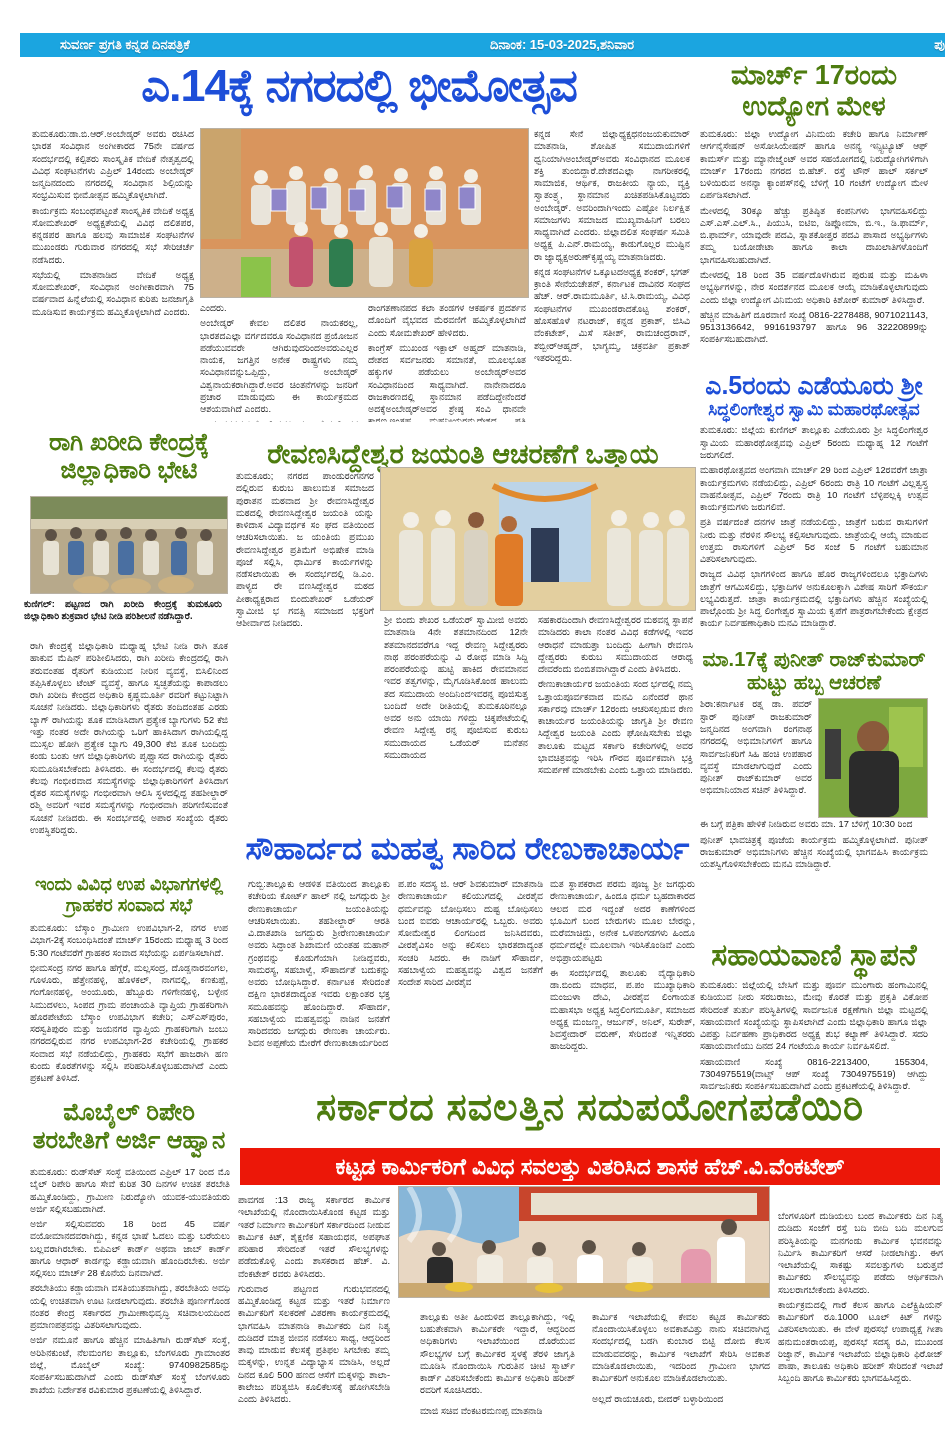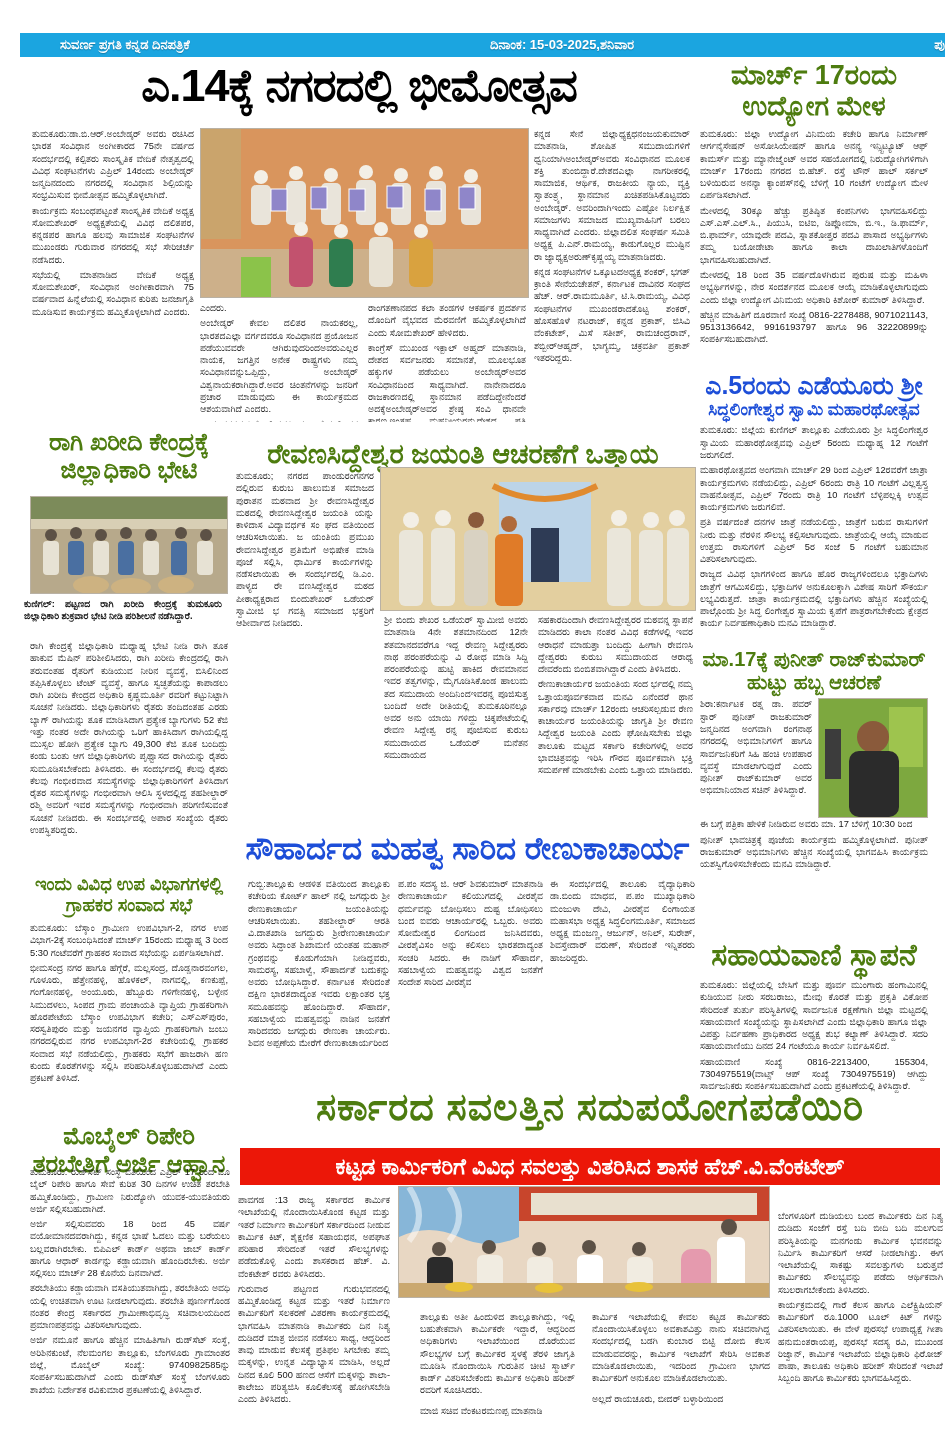"ಎ.14ಕ್ಕೆ ನಗರದಲ್ಲಿ ಭೀಮೋತ್ಸವ" .hl-red-main { color: #000000 -> #1d4ed8 }
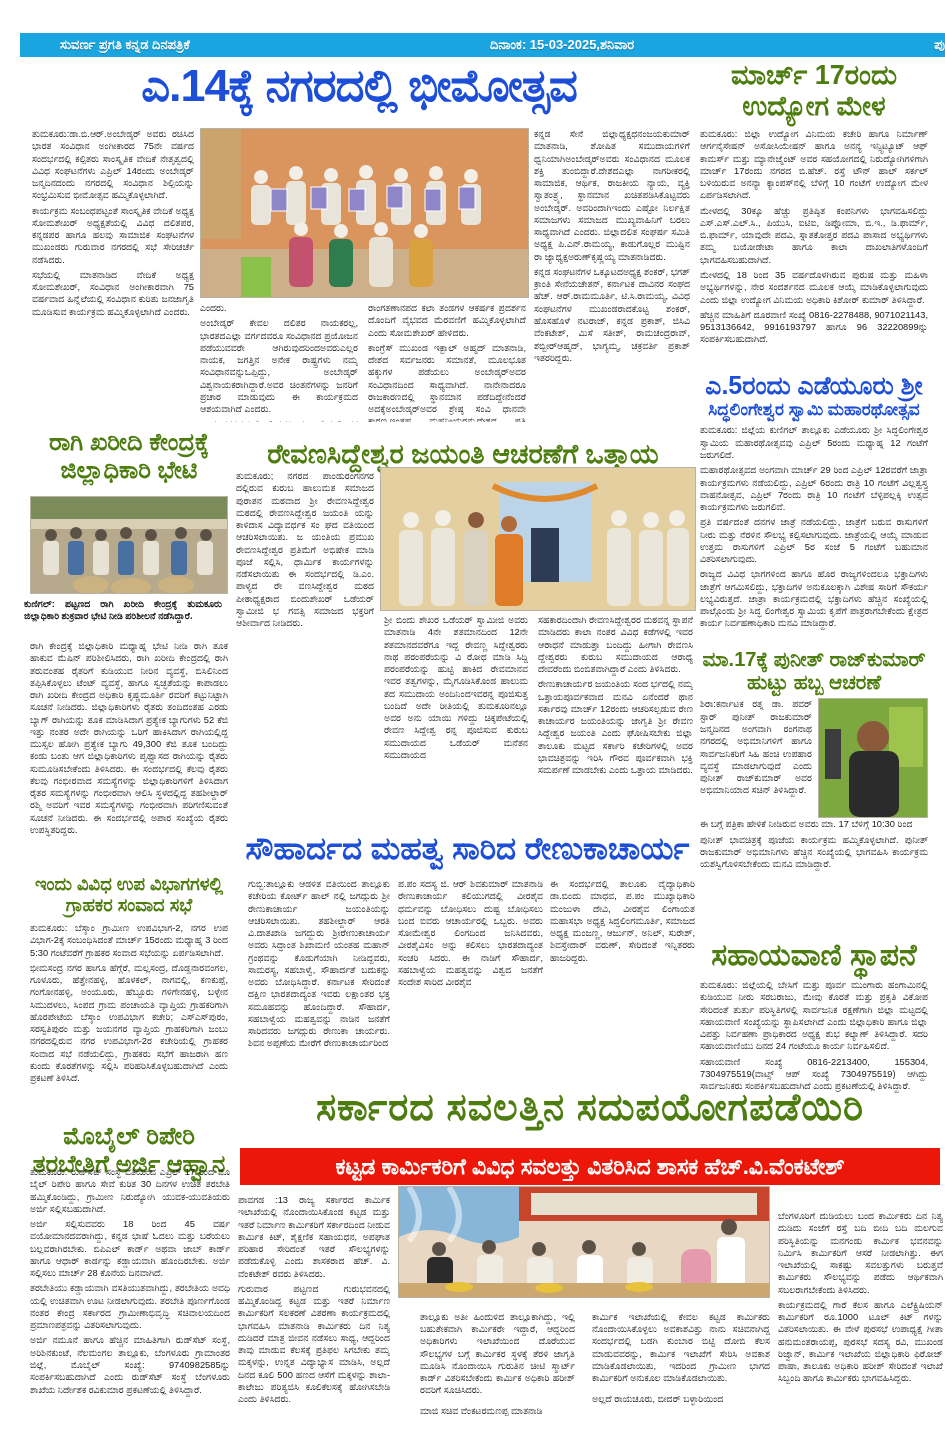"ಮತ ಸ್ಥಾಪಕರಾದ ಪರಮ ಪೂಜ್ಯ ಶ್ರೀ" p { html: none -> <p>ಮತ ಸ್ಥಾಪಕರಾದ ಪರಮ ಪೂಜ್ಯ ಶ್ರೀ ಜಗದ್ಗುರು ರೇಣುಕಾಚಾರ್ಯ, ಹಿಂದೂ ಧರ್ಮ ಬೃಹದಾಕಾರದ ಆಲದ ಮರ ಇದ್ದಂತೆ ಅದರ ಕಾಣೆಗಳಿಂದ ಭೂಮಿಗೆ ಬಂದ ಬೇರುಗಳು ಮೂಲ ಬೇರನ್ನು, ಮರೆಮಾಚಿದ್ದು, ಅನೇಕ ಒಳಪಂಗಡಗಳು ಹಿಂದೂ ಧರ್ಮದಲ್ಲೇ ಮೂಲವಾಗಿ ಇರಿಸಿಕೊಂಡಿವೆ ಎಂದು ಅಭಿಪ್ರಾಯಪಟ್ಟರು</p> }
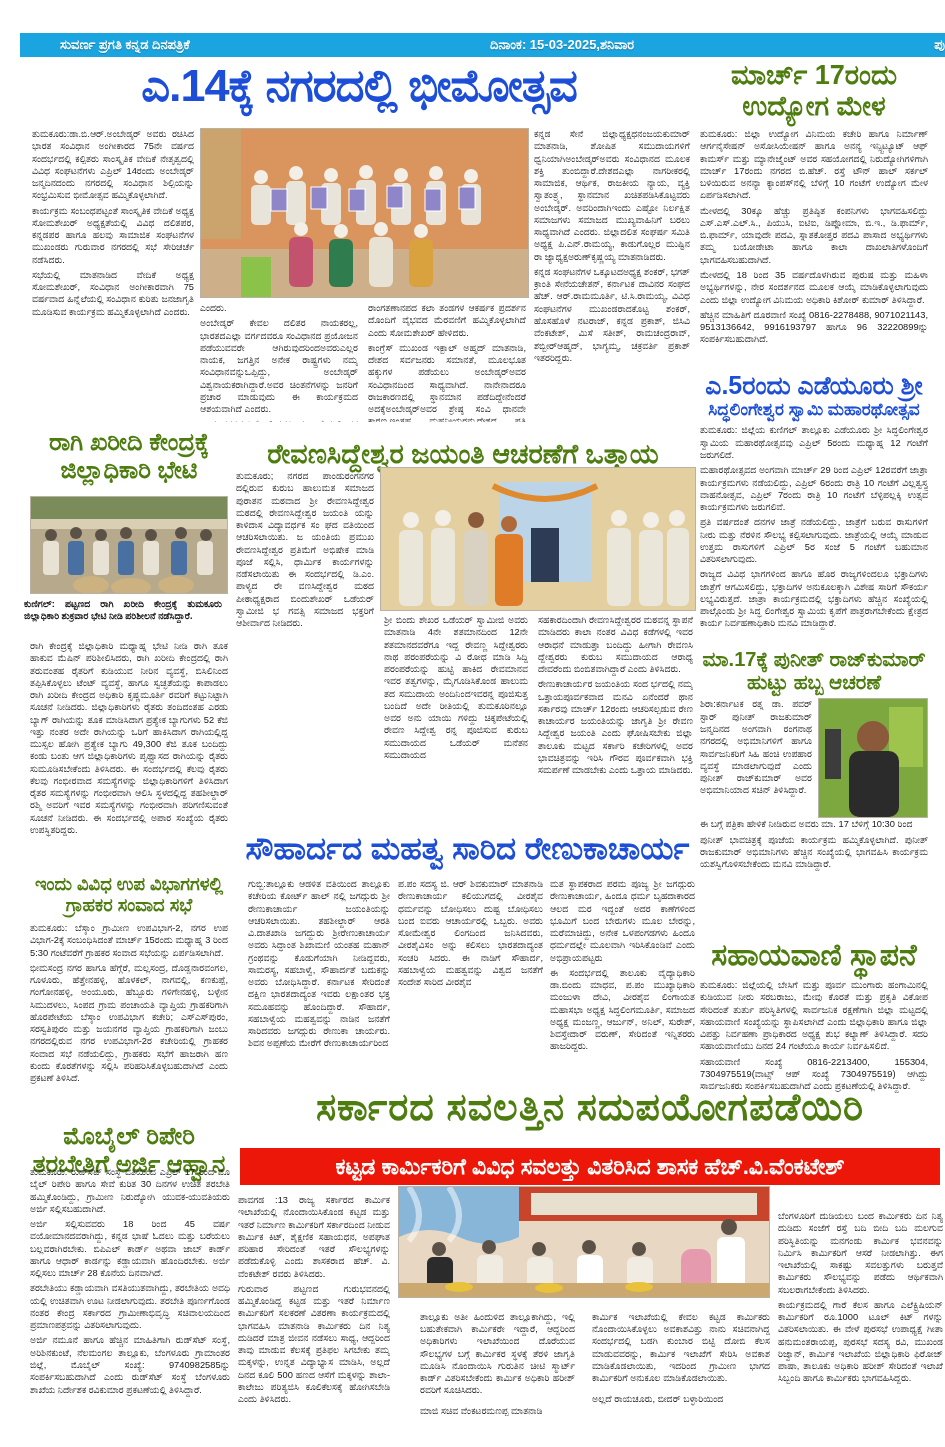"ಮೊಬೈಲ್ ರಿಪೇರಿ" div.abs { margin-top: 24px -> none }
